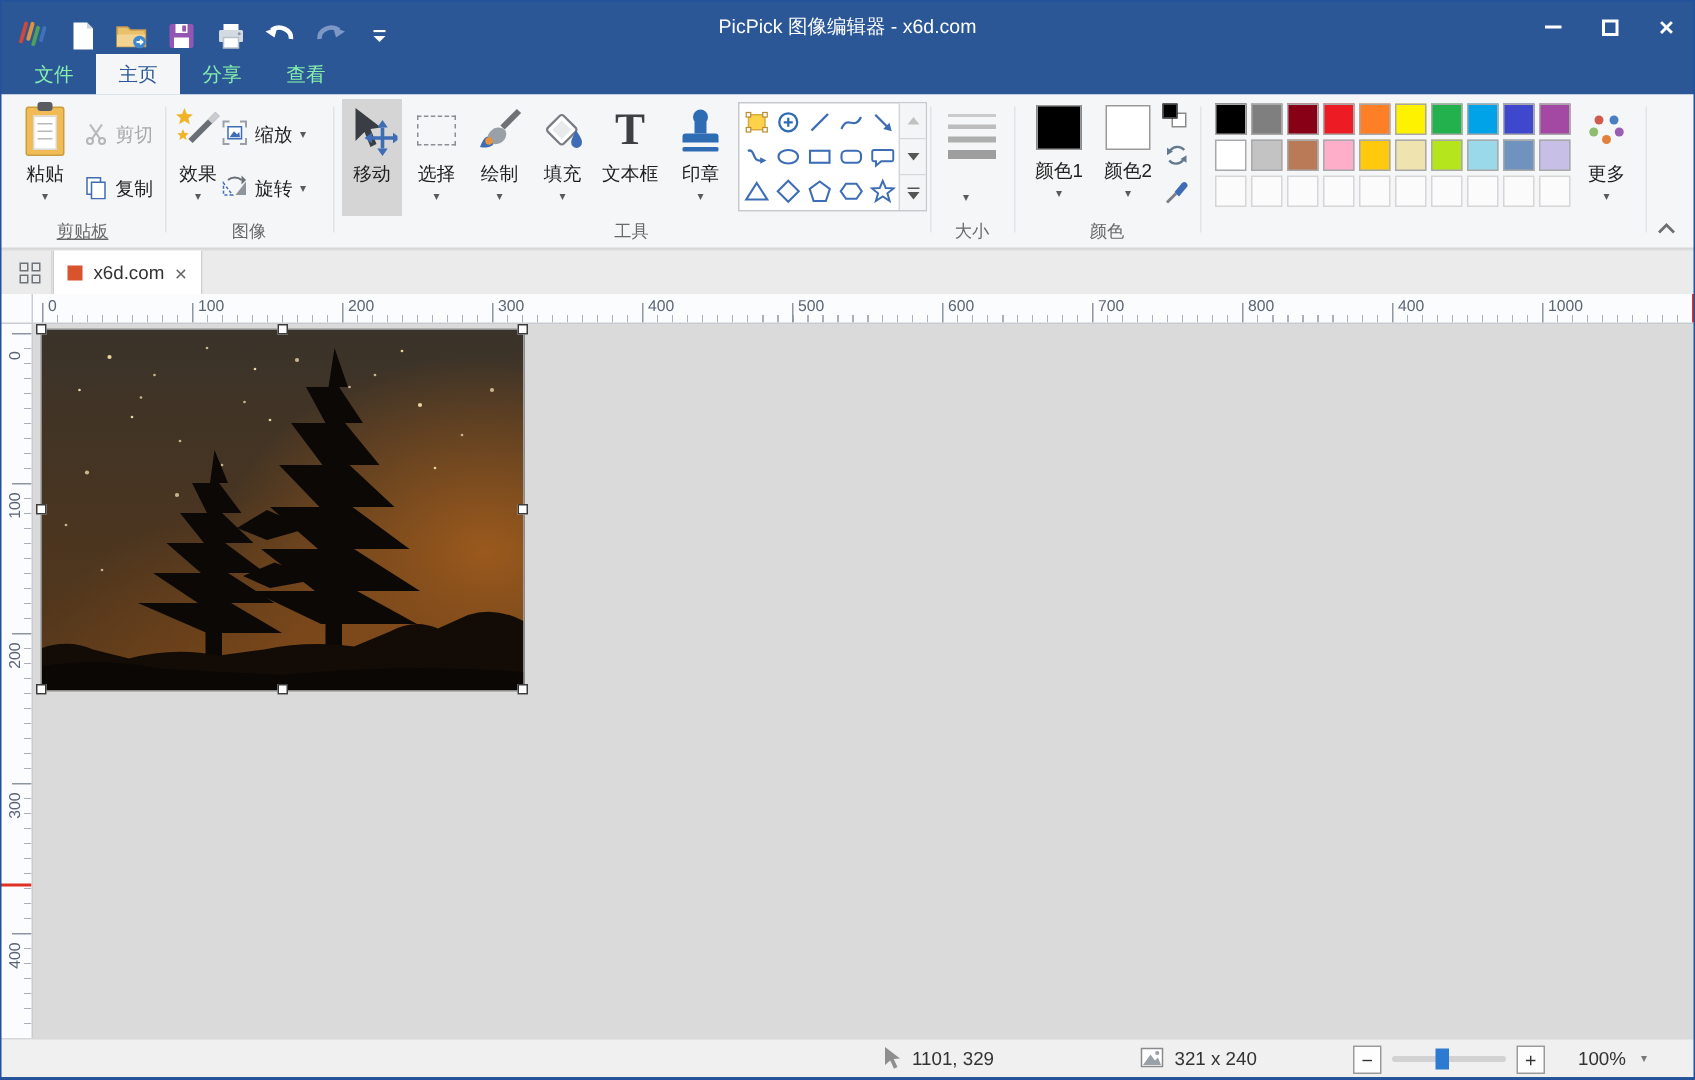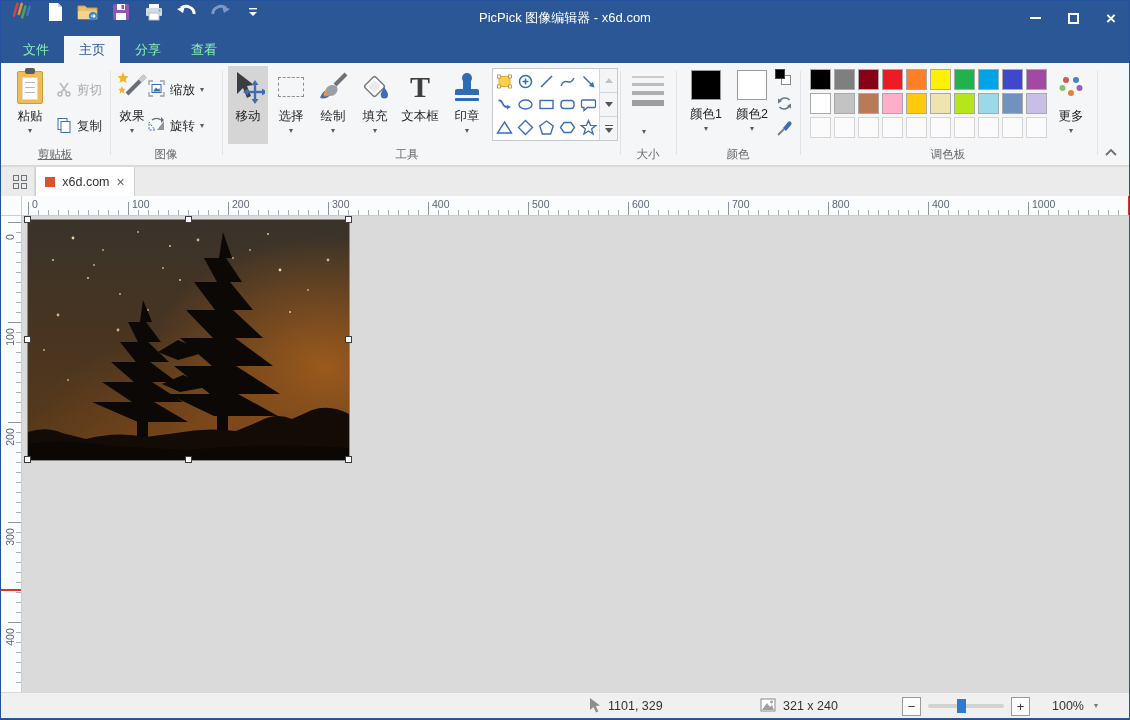"PicPick 图像编辑器 - x6d.com" .titlebar { align-items: flex-start -> flex-end }
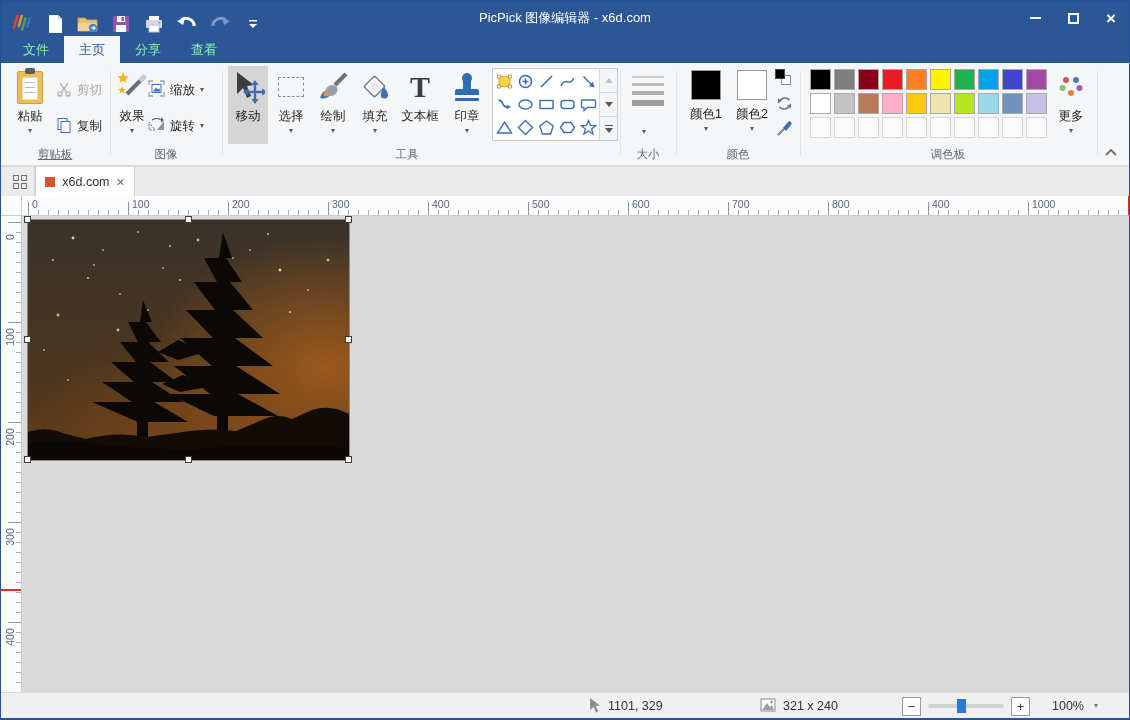"工具" div.grp-label { left: 208px -> 222px }
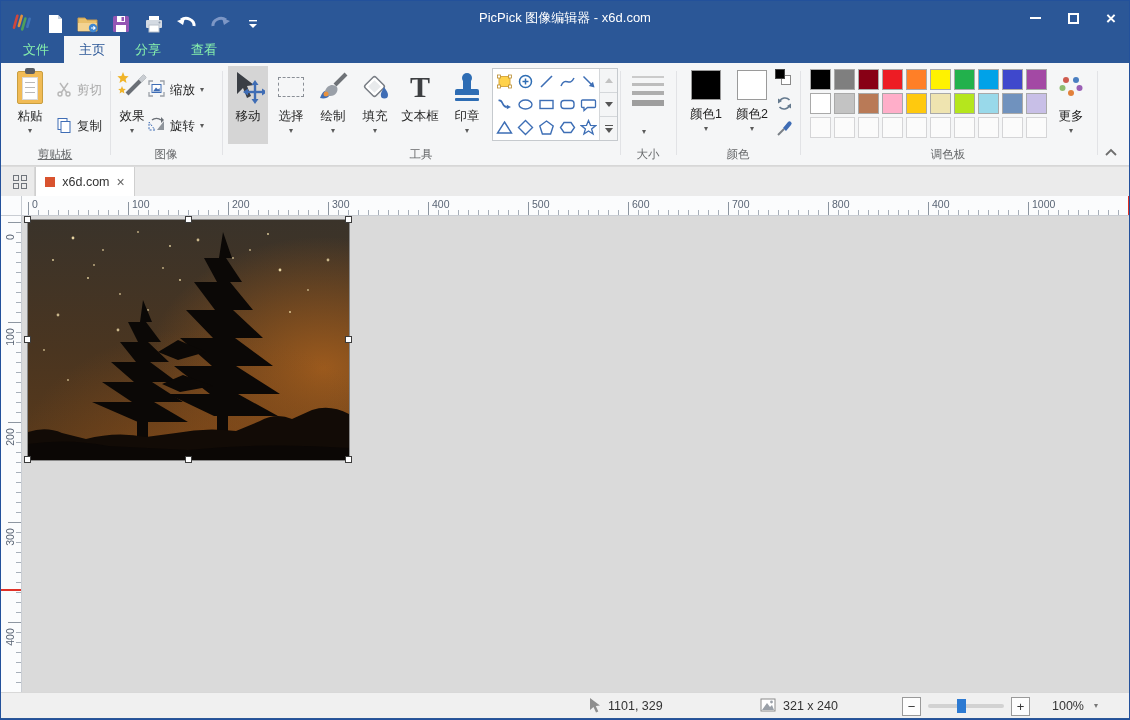"调色板" div.grp-label { html: <div>调色板</div> -> none }
